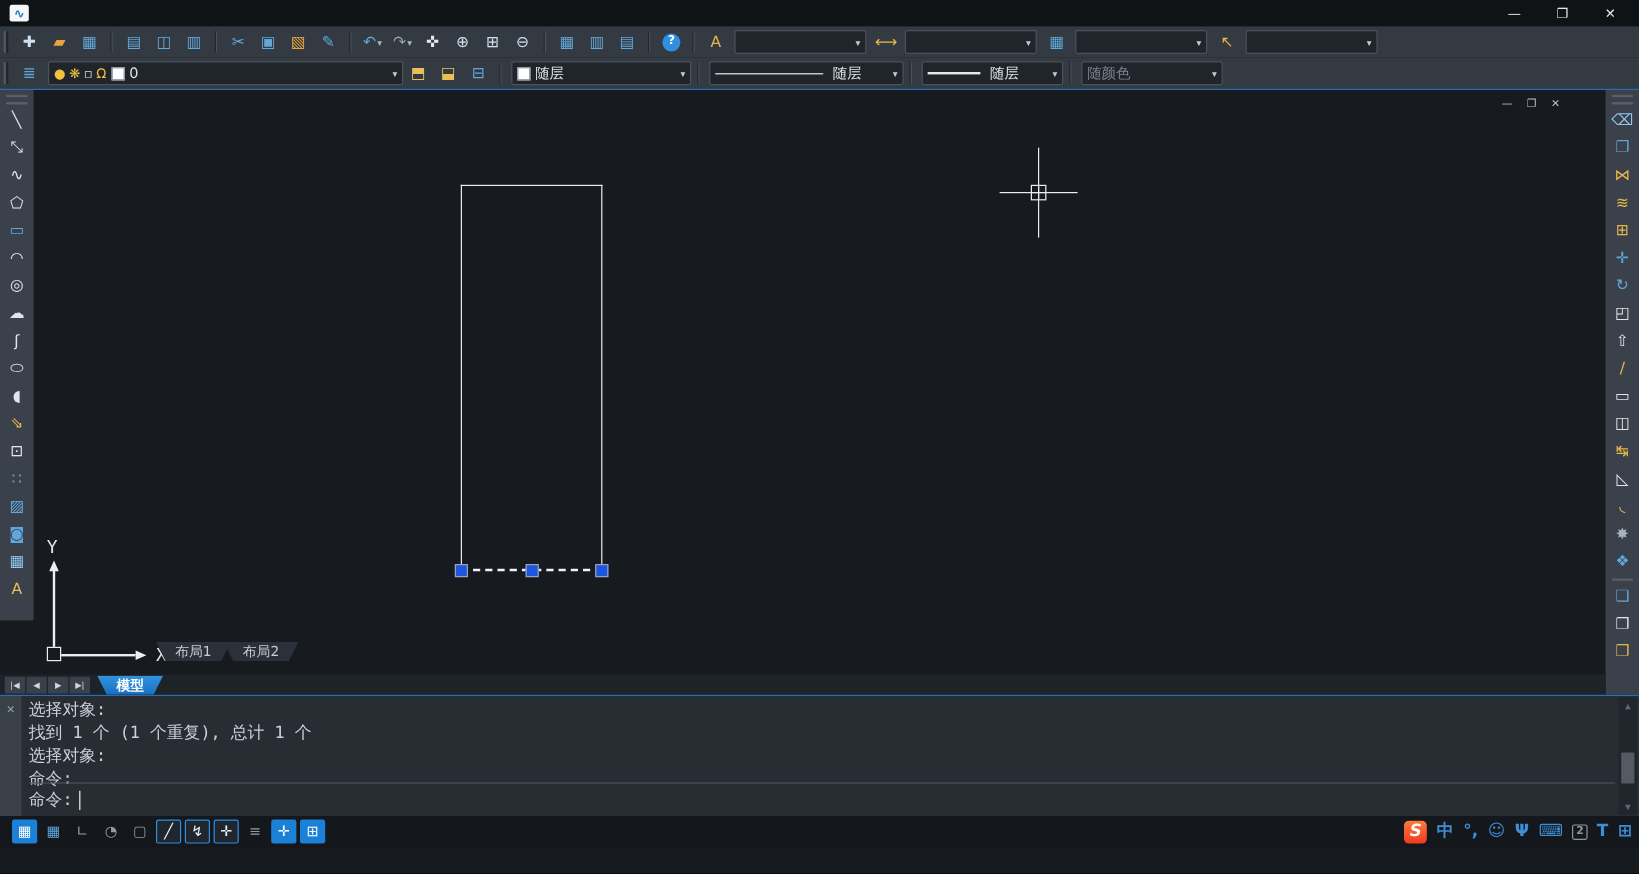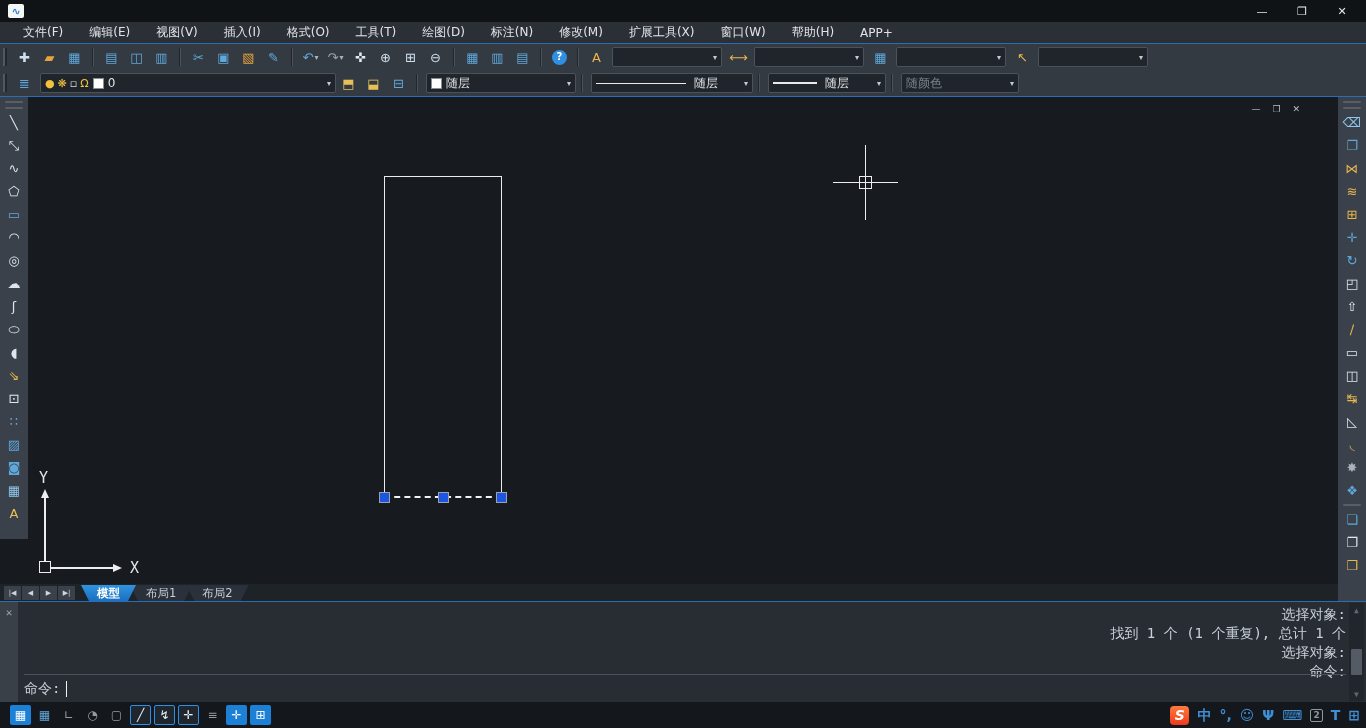"文件(F)" div.menubar { html: <div> <div>文件(F)</div> <div>编辑(E)</div> <div>视图(V)</div> <div>插入(I)</div> <div>格式(O)</div> <div>工具(T)</div> <div>绘图(D)</div> <div>标注(N)</div> <div>修改(M)</div> <div>扩展工具(X)</div> <div>窗口(W)</div> <div>帮助(H)</div> <div>APP+</div> </div> -> none }
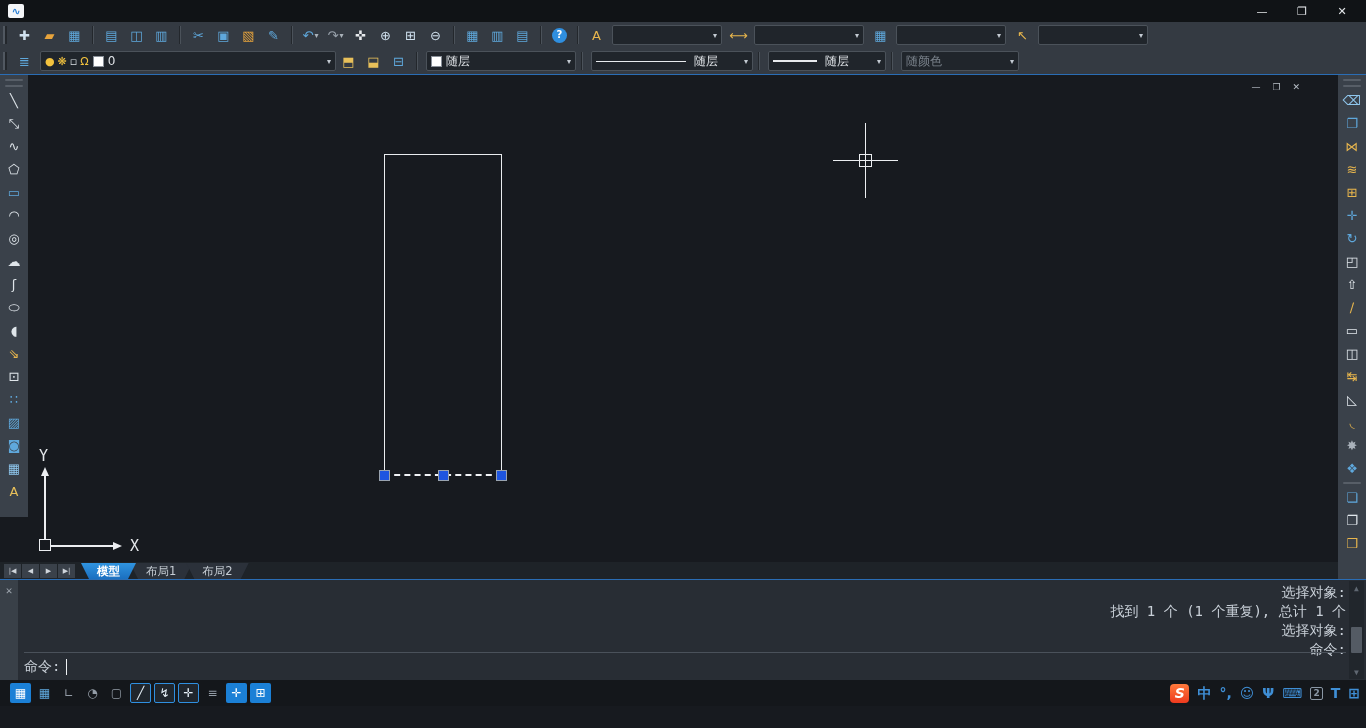"模型" .tab.active { margin-top: none -> 28px }
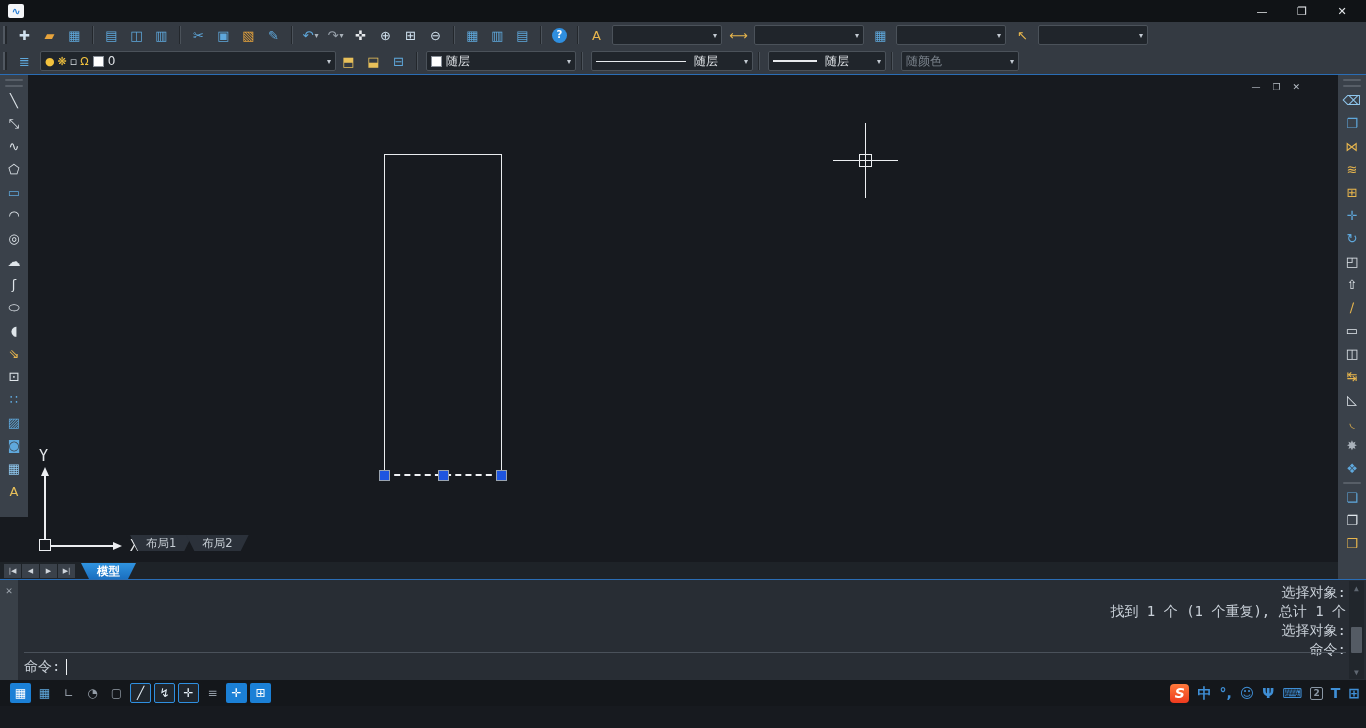"选择对象:" .cmd-history { text-align: right -> none }
